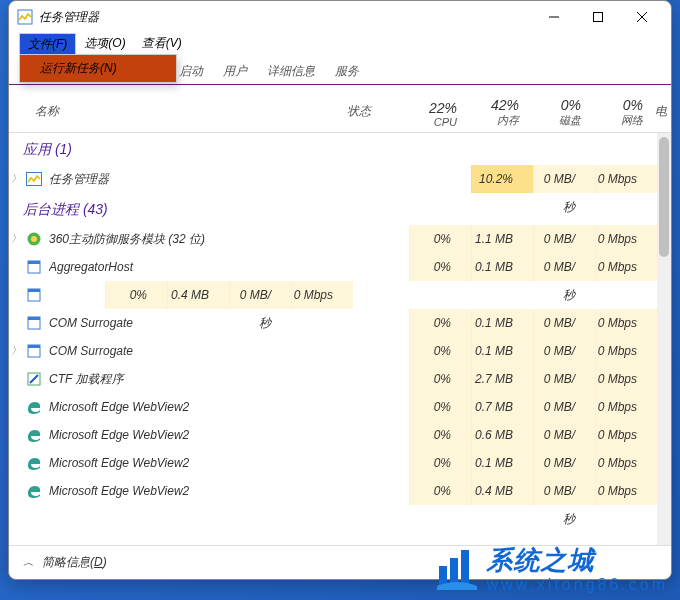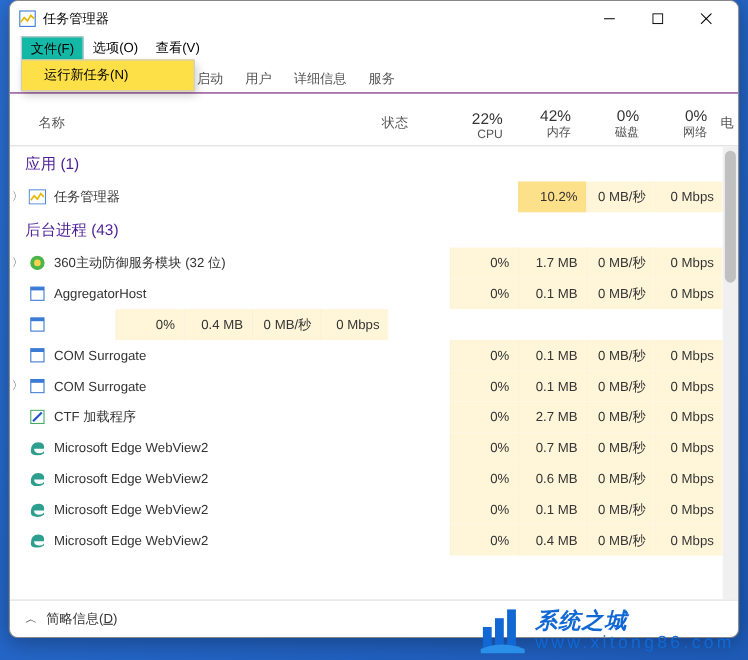"任务管理器" .window { font-style: none -> italic }
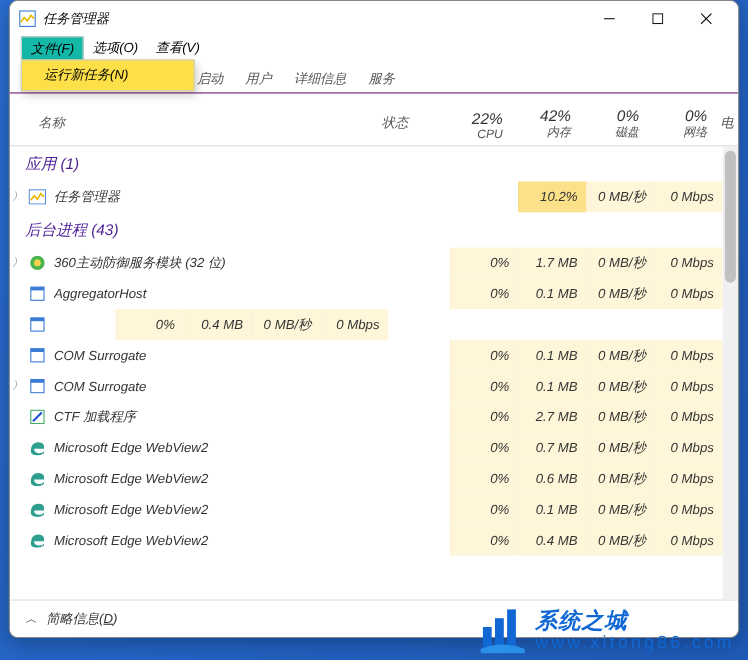"文件(F)" .menubar .mitem.active { background: #14b8a6 -> #1d4ed8 }
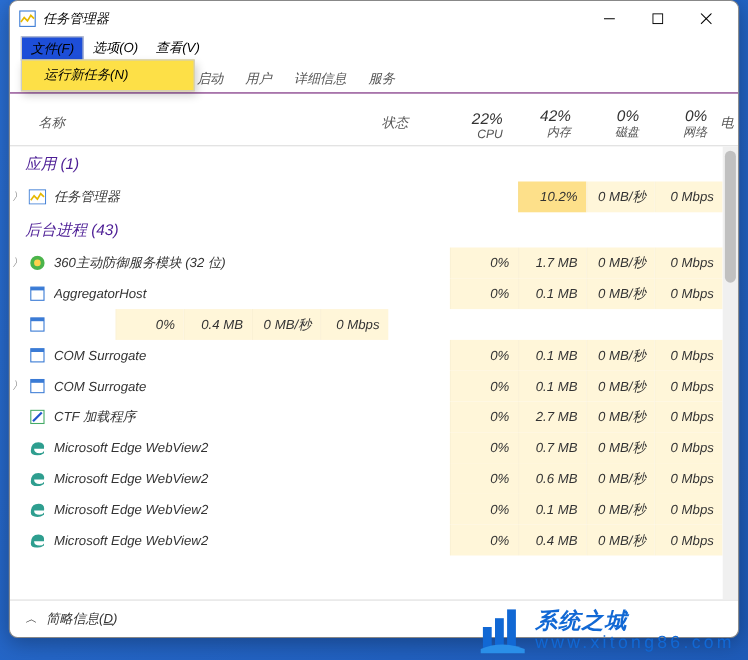"运行新任务(N)" .dropdown { background: #fde047 -> #c2410c }
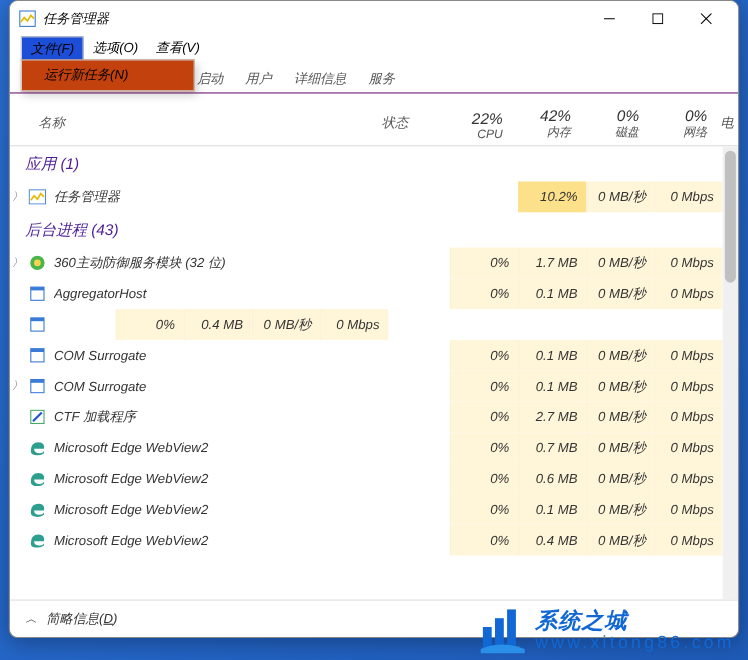"10.2%" .row .cell { padding-right: 8px -> 20px }
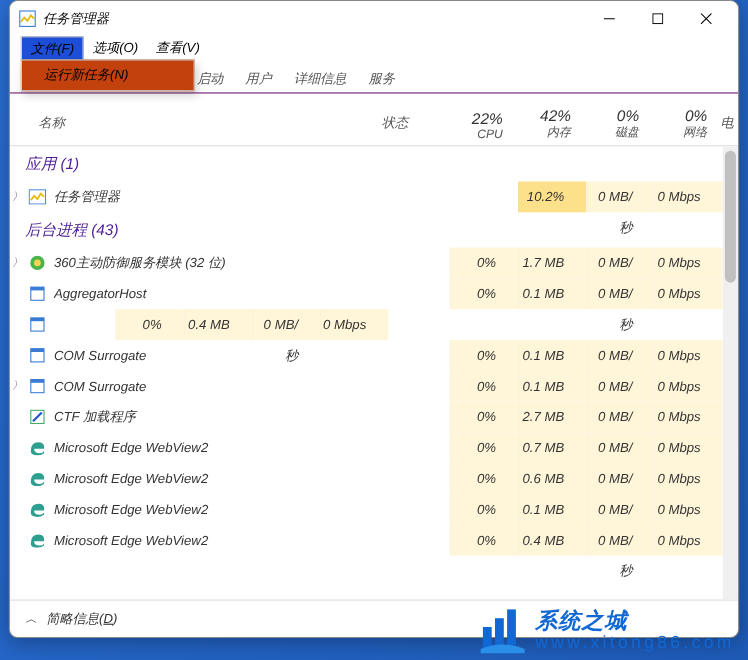"1.7 MB" span.cell { text: 1.7 -> 1.1 }
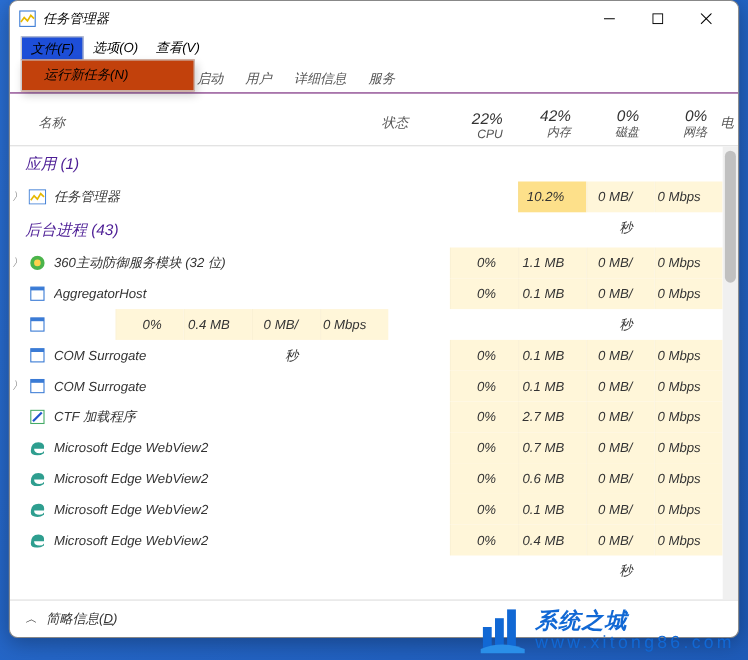"系统之城" .watermark .txt1 { font-size: 20px -> 26px }
